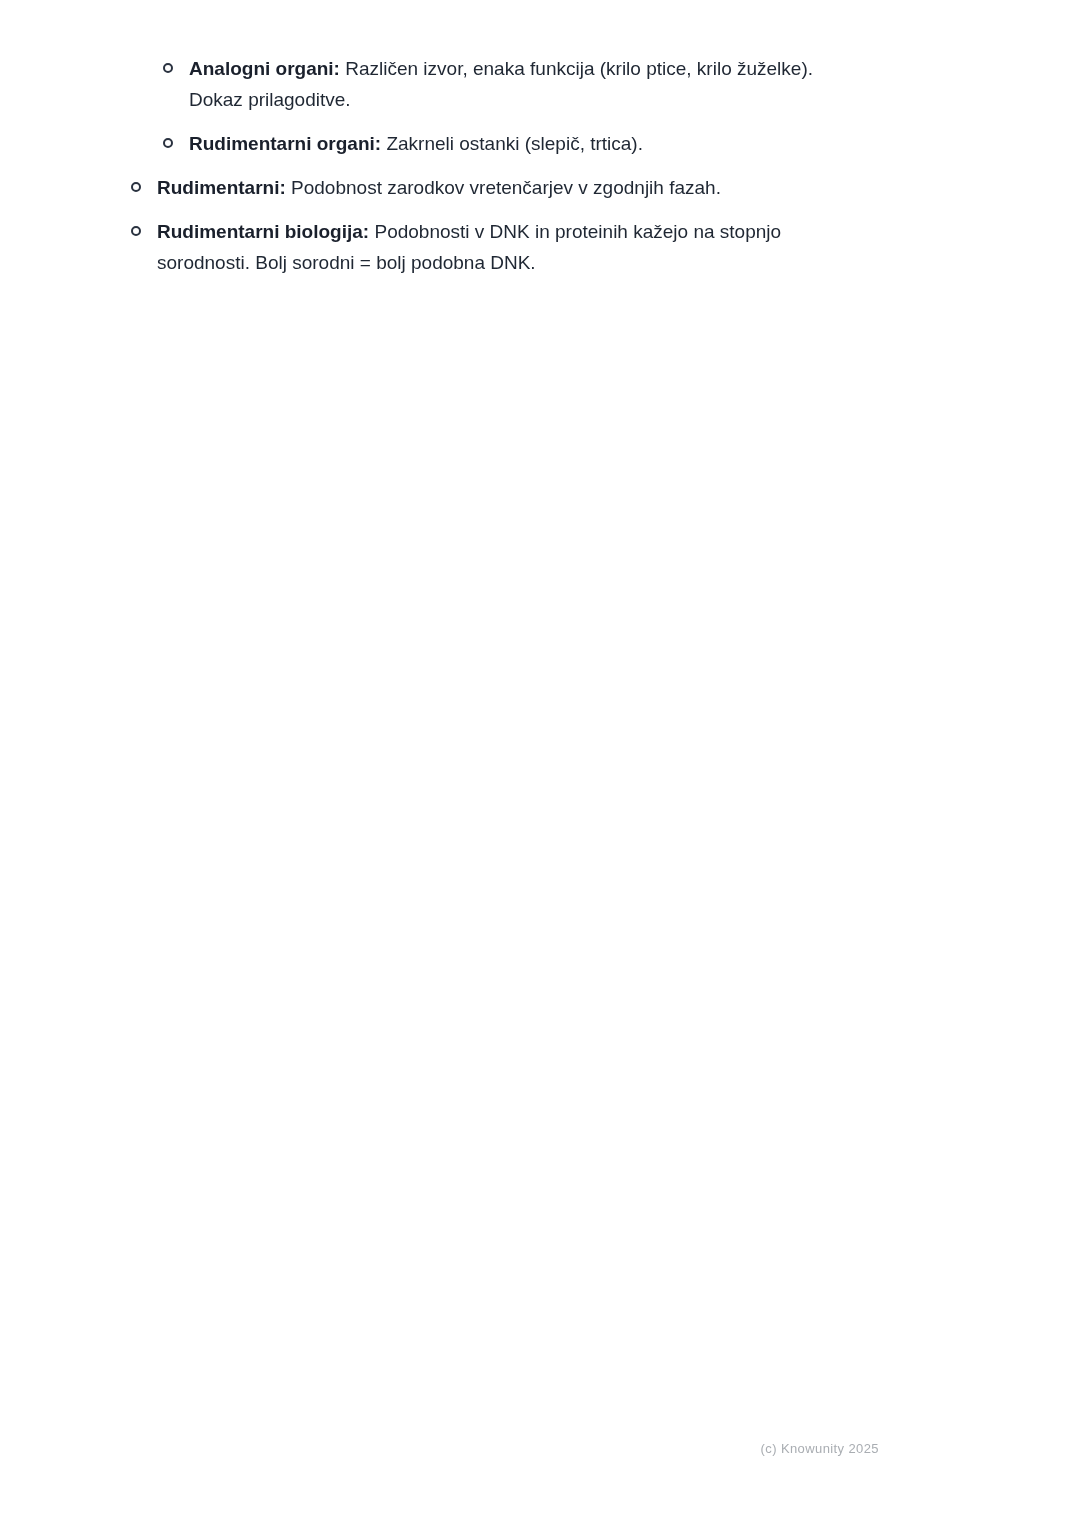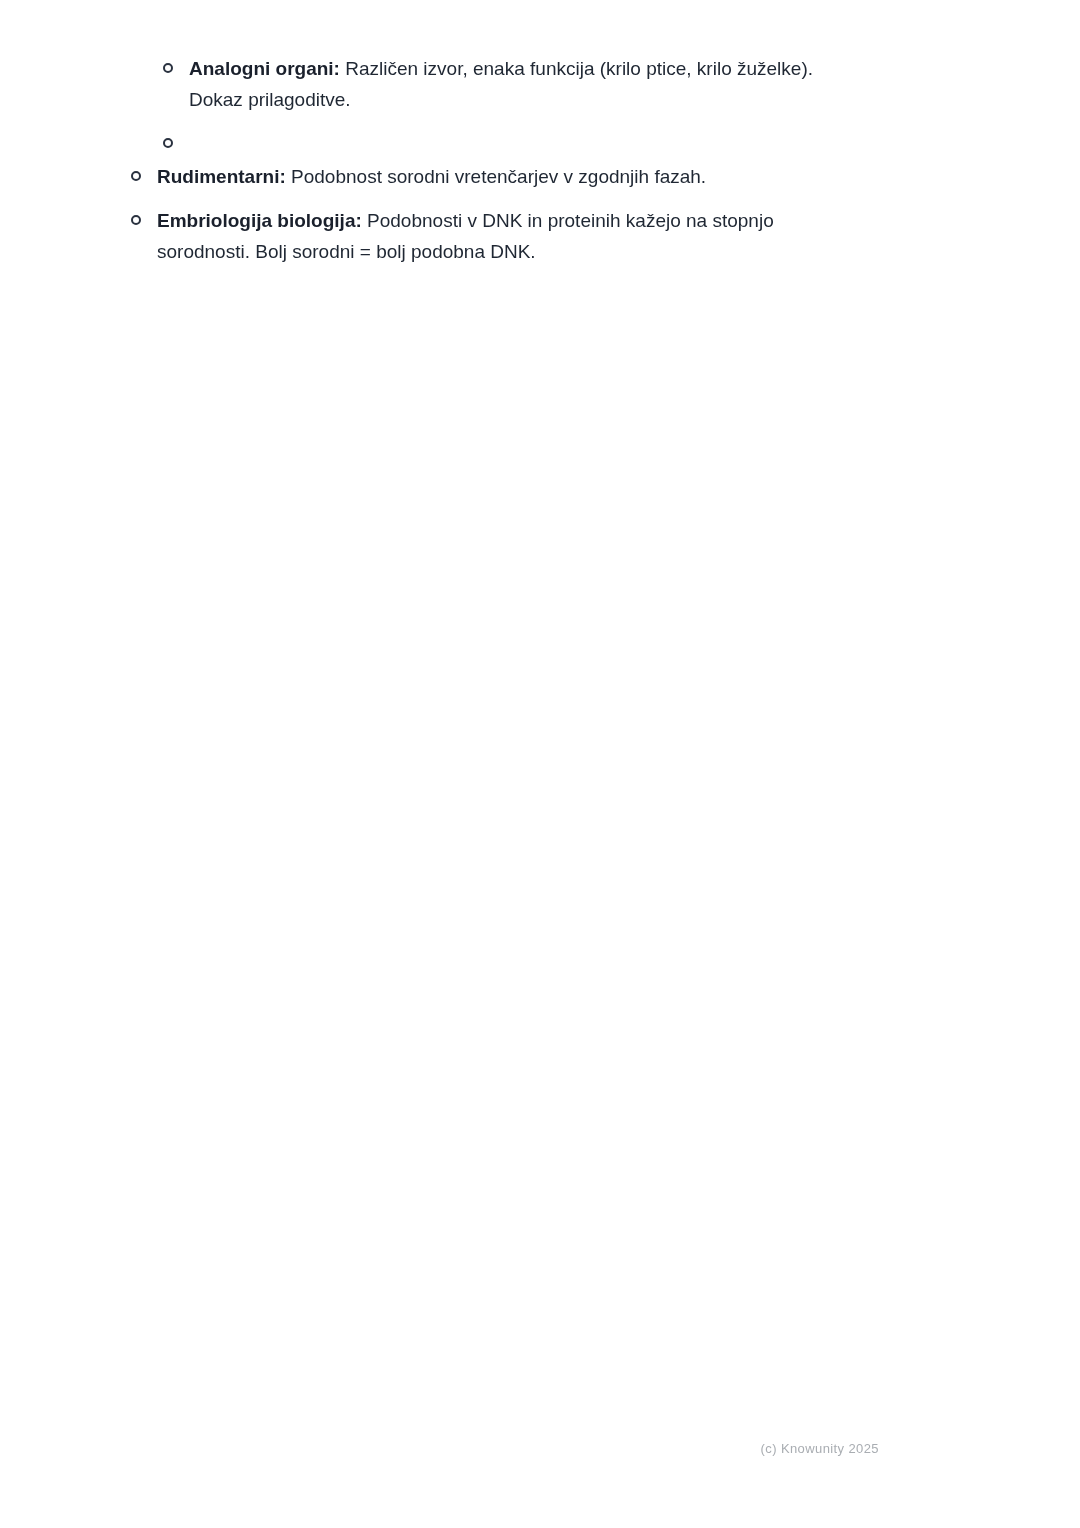"Rudimentarni organi: Zakrneli ostanki" span.li-text { html: none -> <span><b>Rudimentarni organi:</b> <span>Zakrneli ostanki (slepič, trtica).</span></span> }
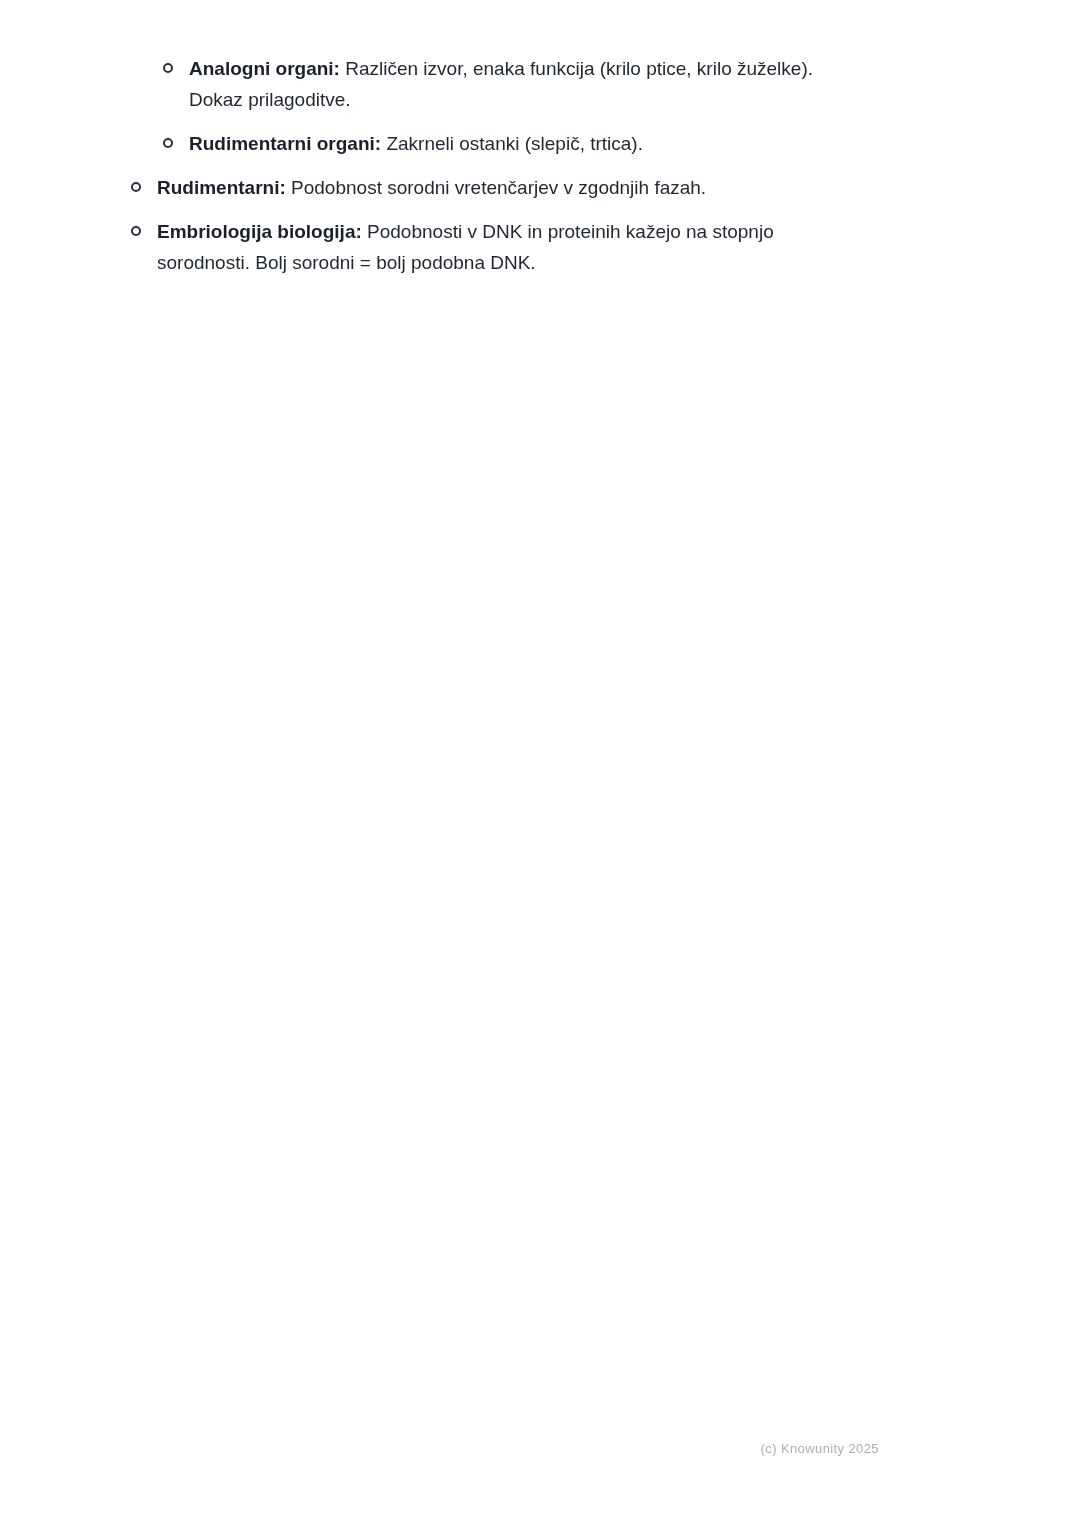"Podobnost sorodni vretenčarjev v" span { text: sorodni -> zarodkov }
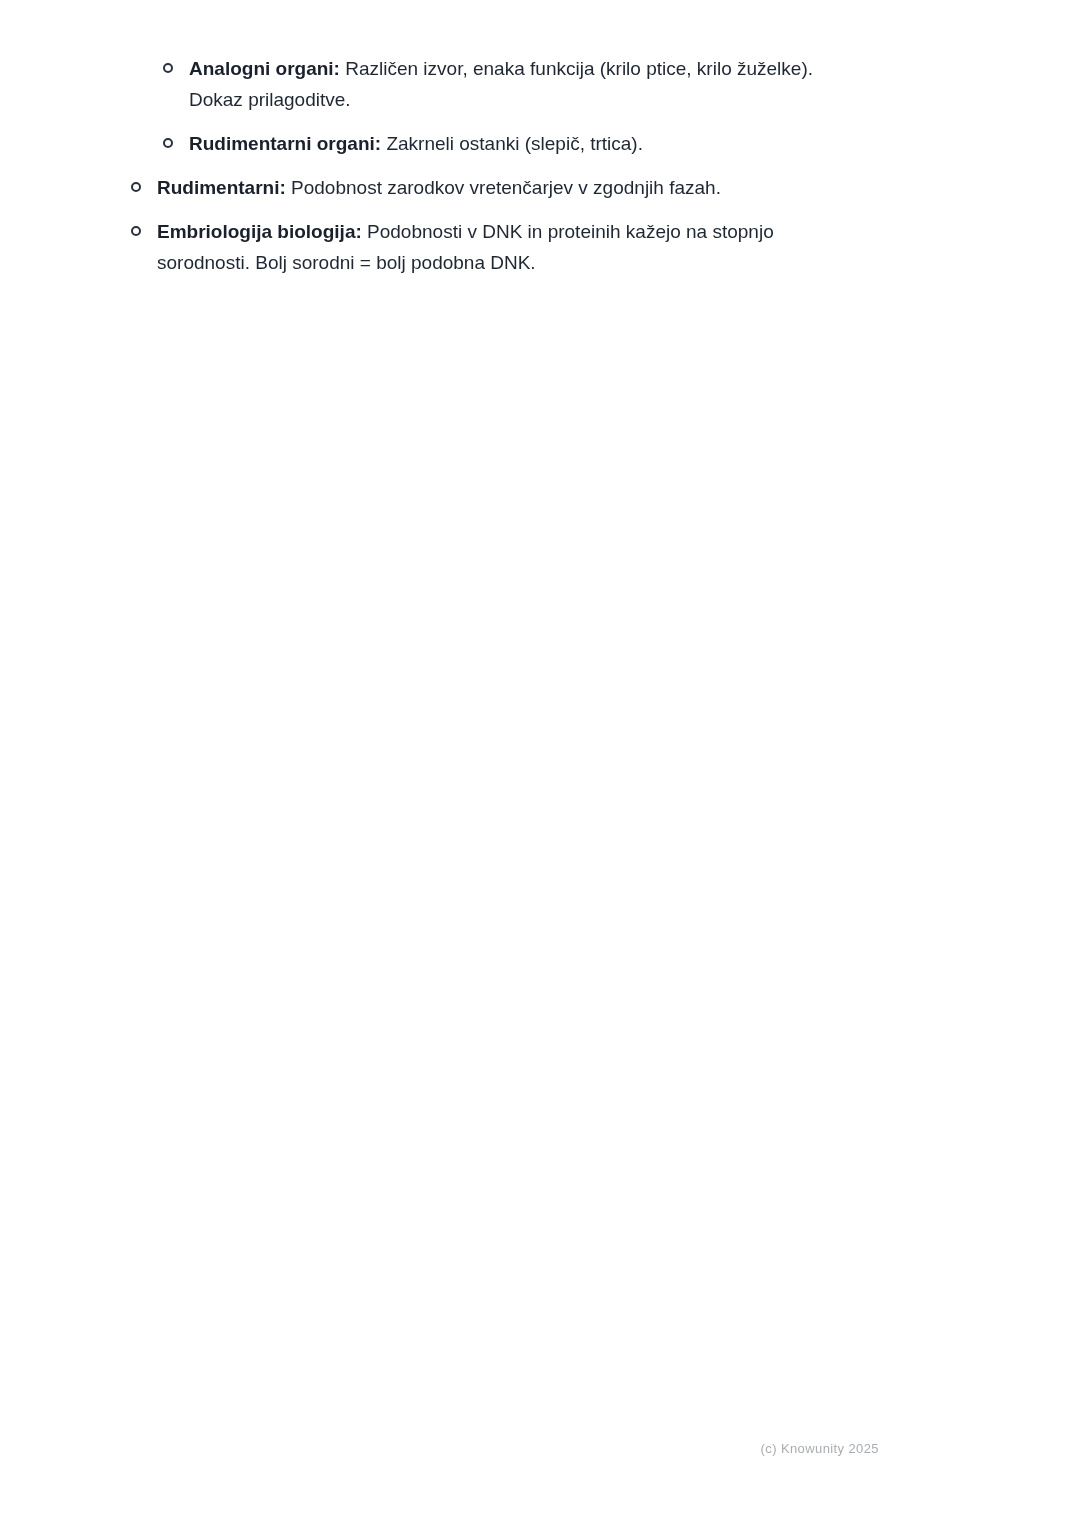"Embriologija biologija:" b { text: Embriologija -> Rudimentarni }
